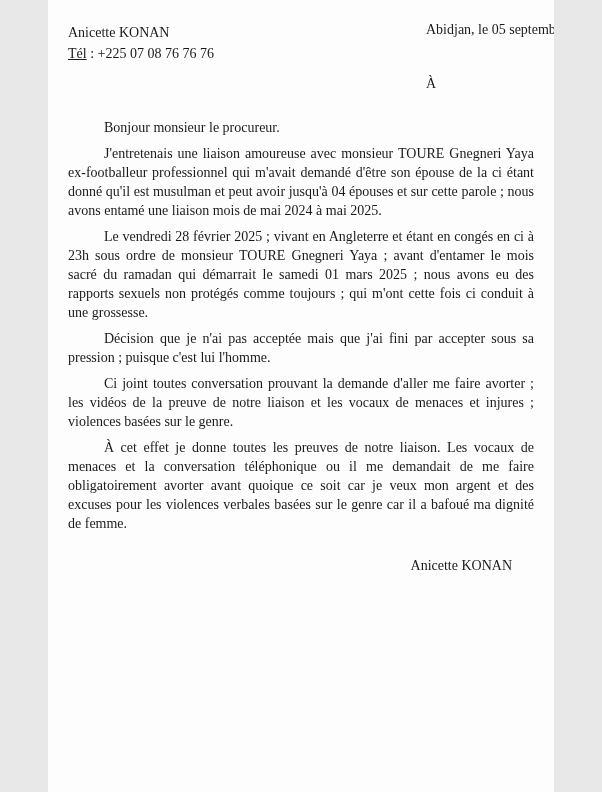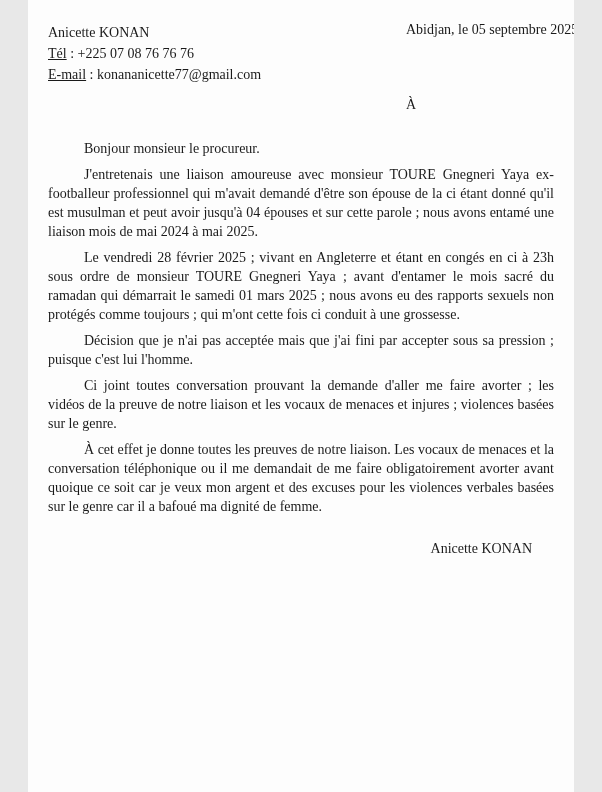"Anicette KONAN" .page { width: 546px -> 506px }
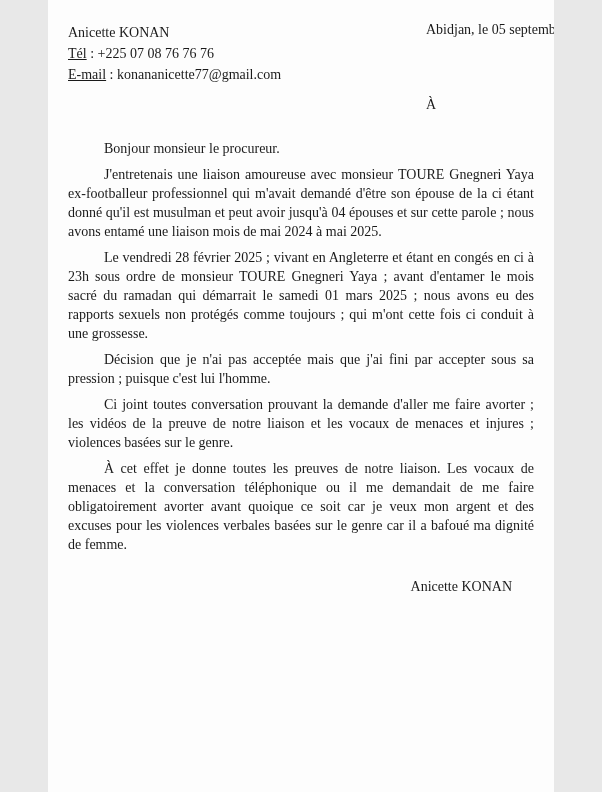"E-mail : konananicette77@gmail.com" div.sender-line { html: <div><span>E-mail</span><span> : konananicette77@gmail.com</span></div> -> none }
